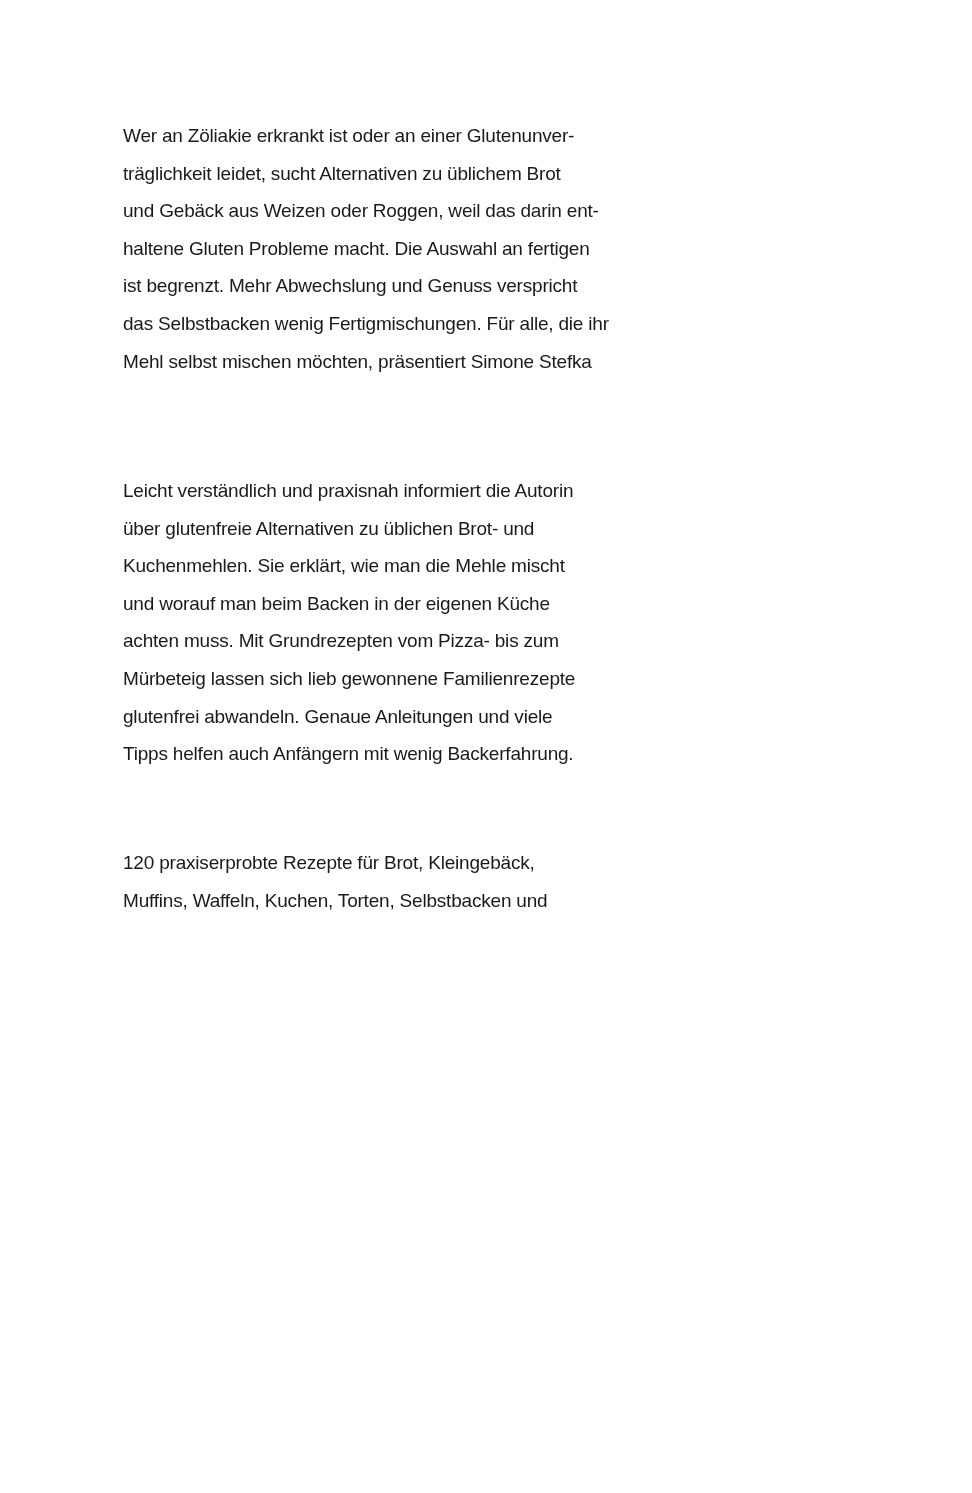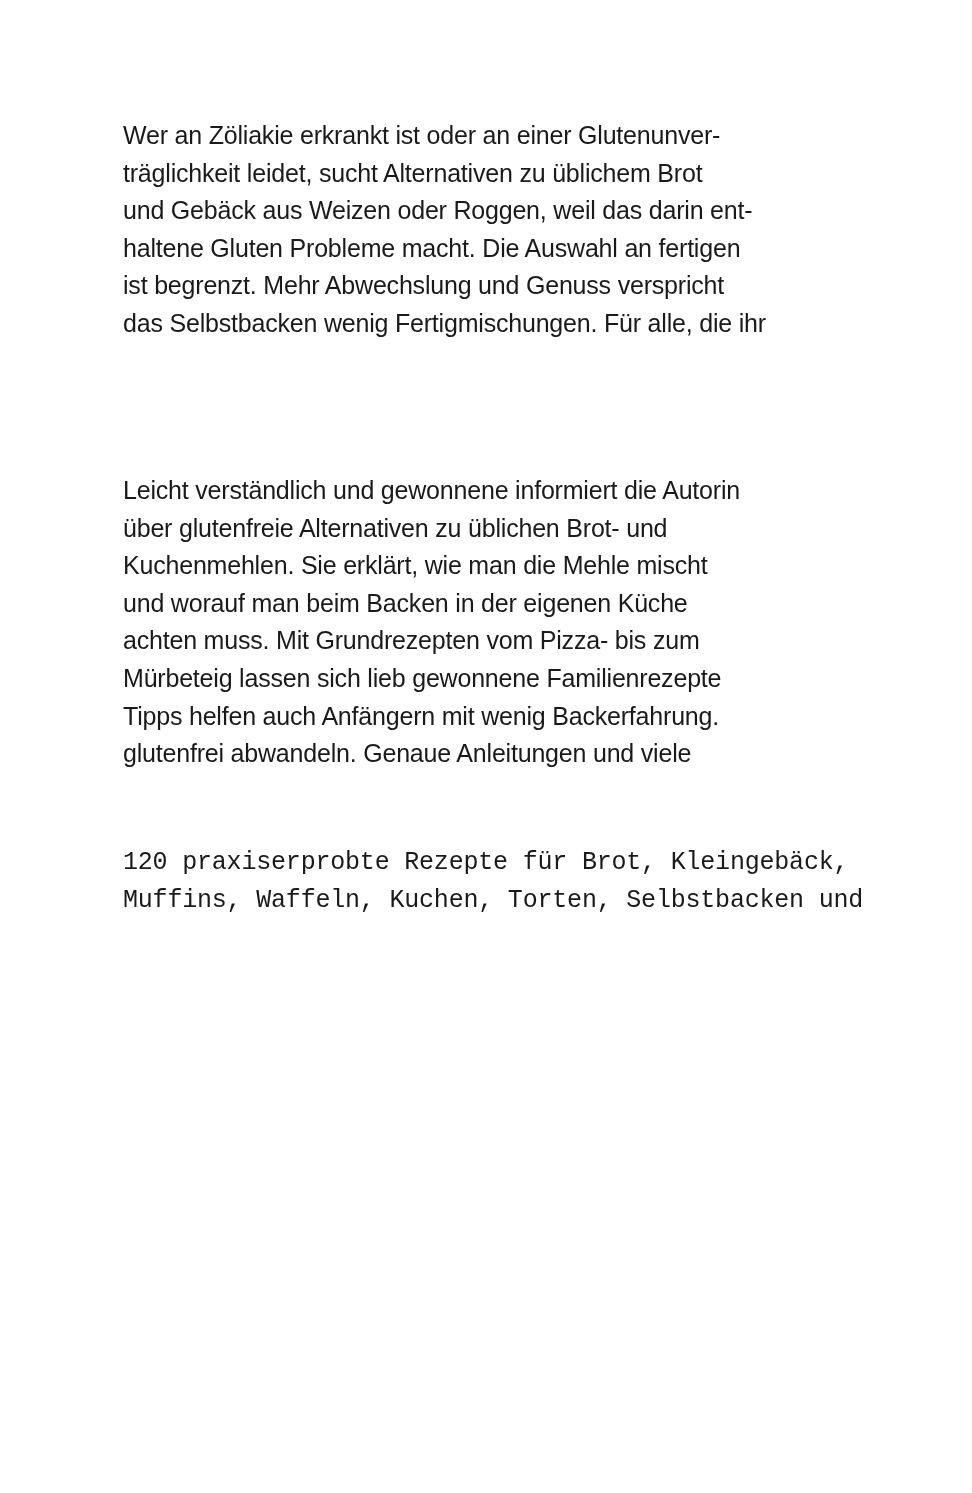"Wer an Zöliakie erkrankt ist" .text-block { font-size: 25px -> 19px }
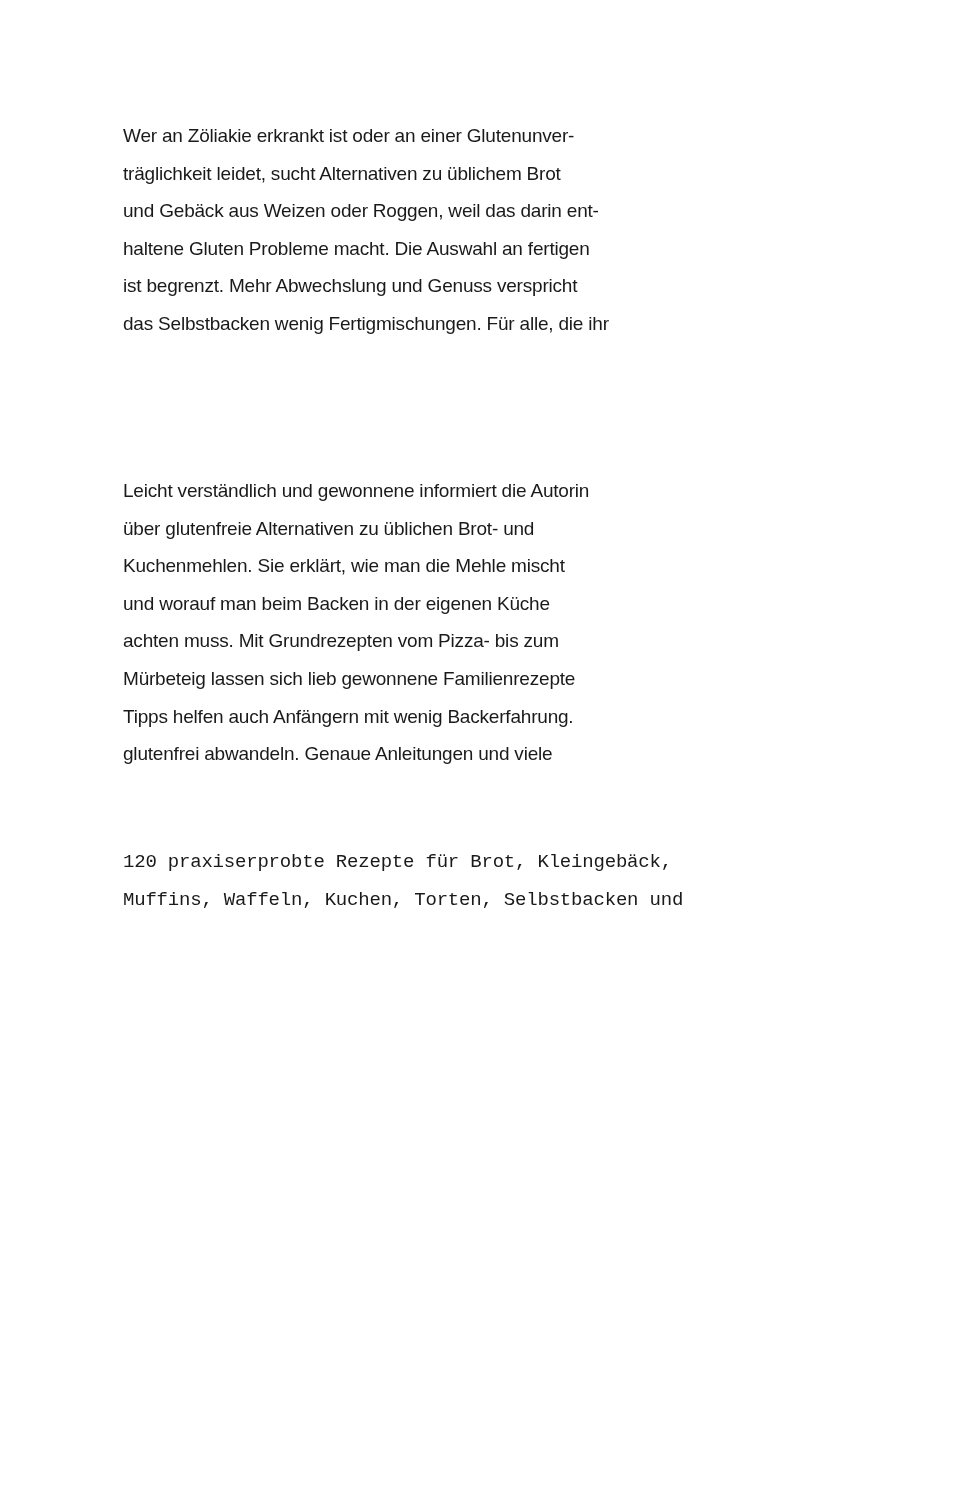"Mehl selbst mischen möchten, präsentiert" span.line { html: none -> <span>Mehl selbst mischen möchten, präsentiert Simone Stefka</span> }
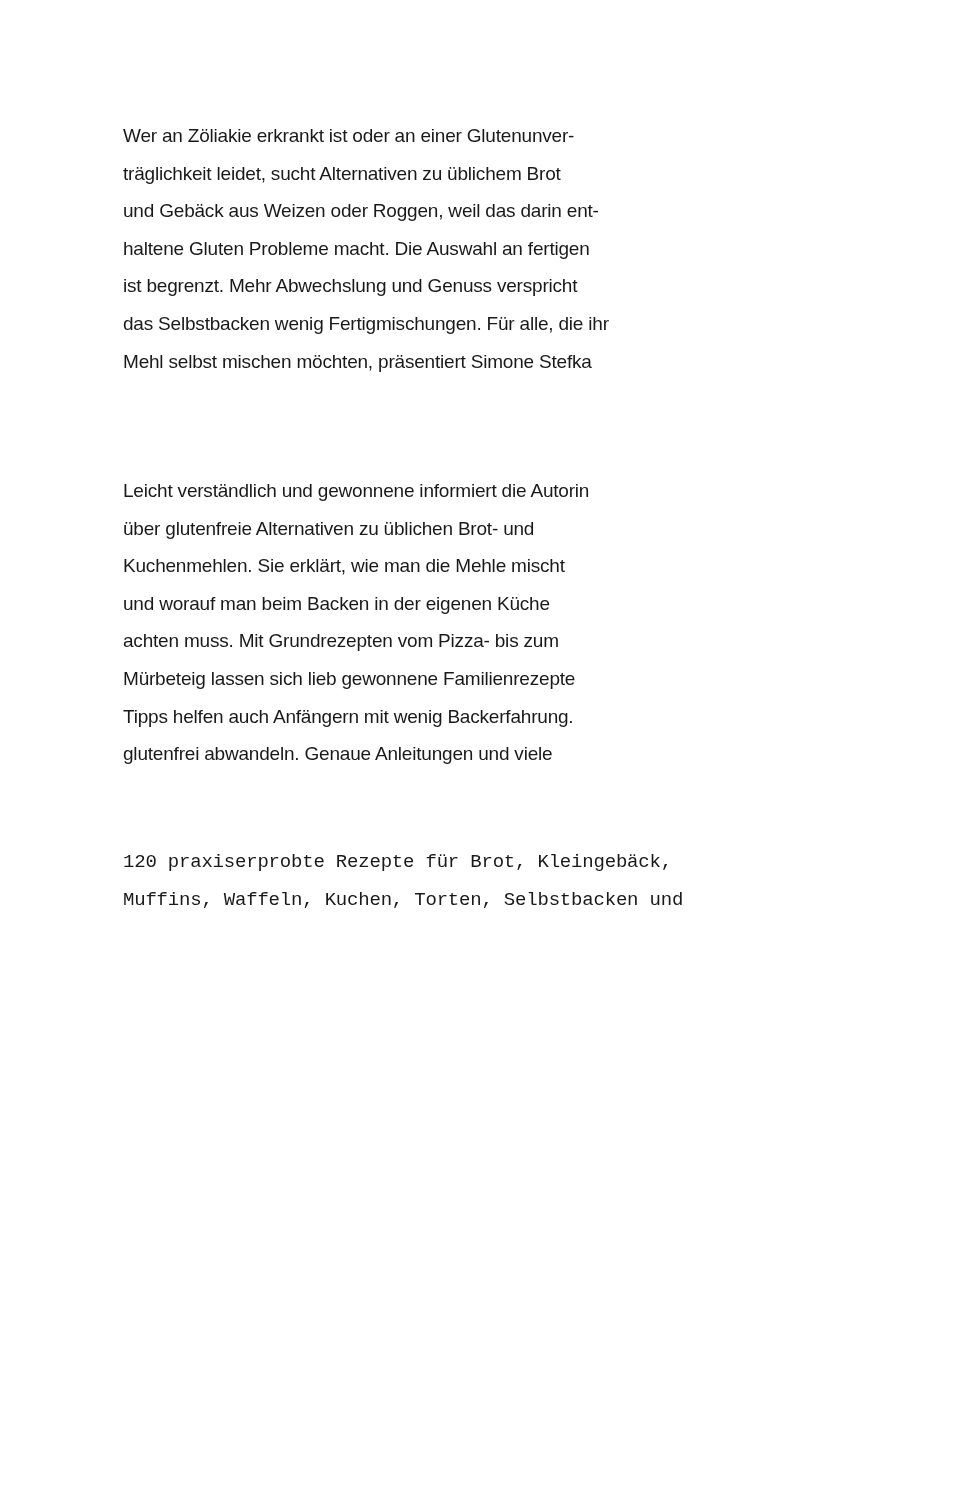"Leicht verständlich und gewonnene" span.line { text: gewonnene -> praxisnah }
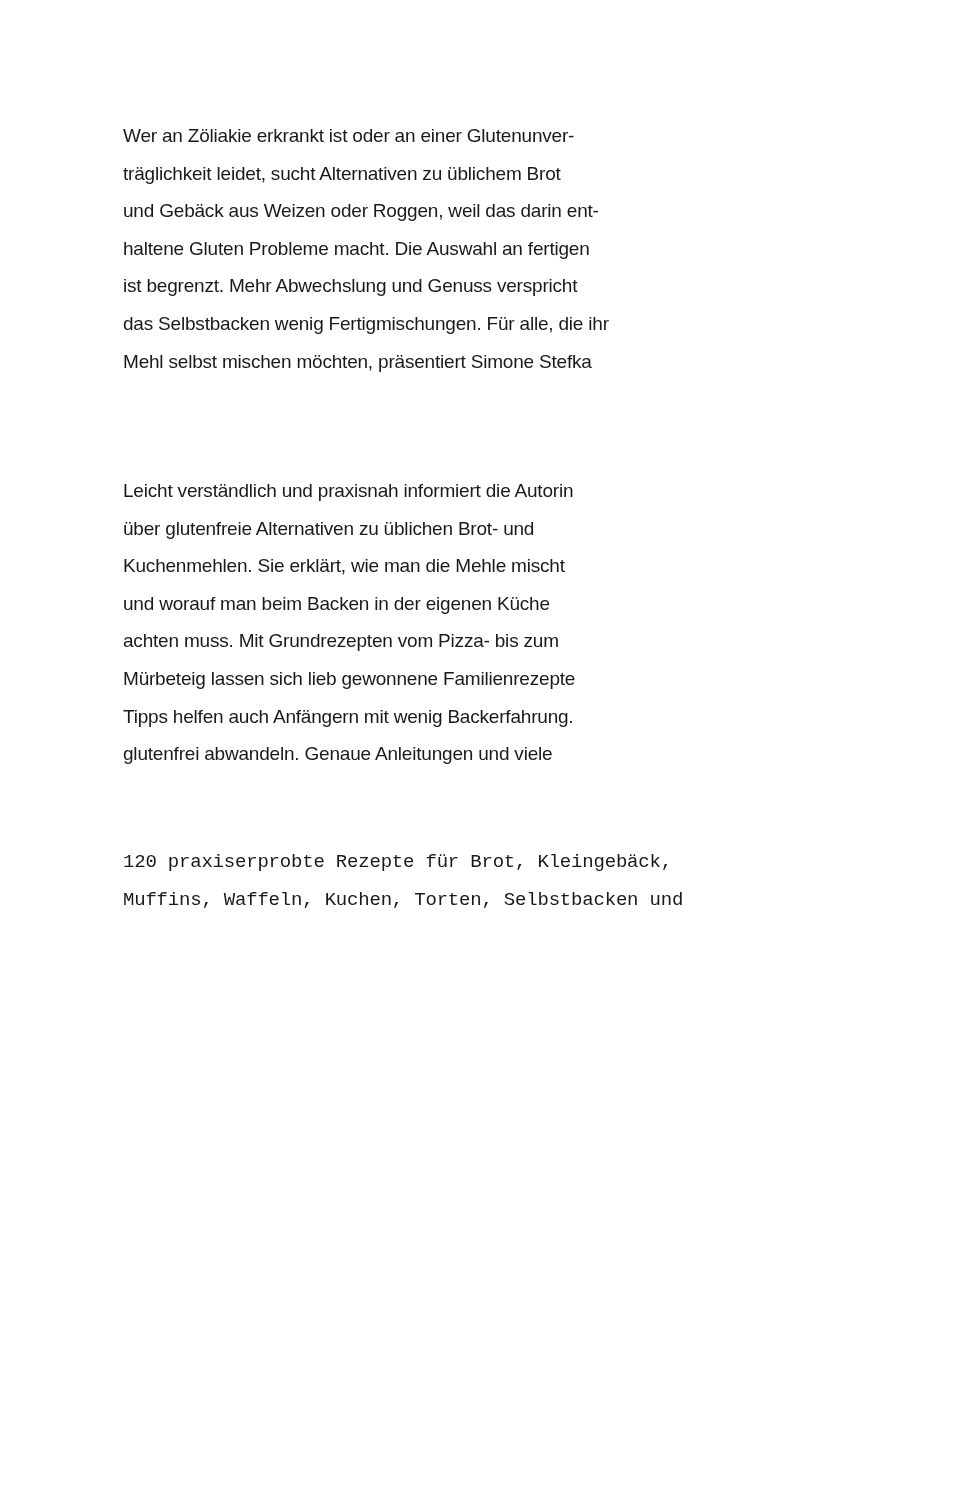"Tipps helfen auch Anfängern mit" span.line { order: before "glutenfrei abwandeln. Genaue Anleitungen" -> after "glutenfrei abwandeln. Genaue Anleitungen" }
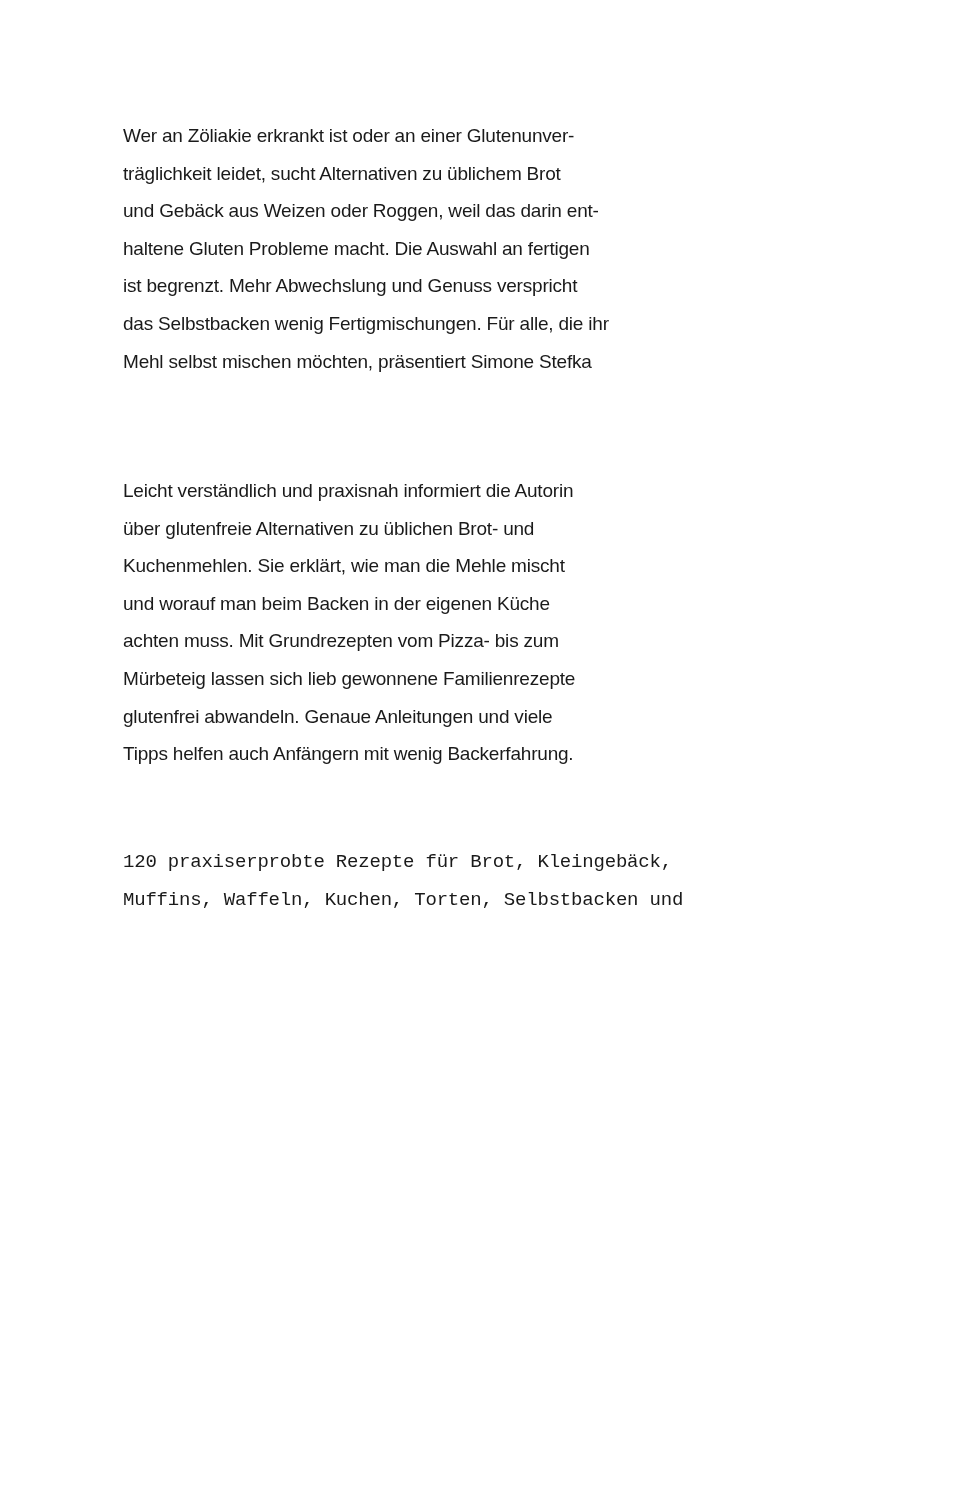"120 praxiserprobte Rezepte für Brot," #para3 { font-family: Liberation Mono, monospace -> none }
